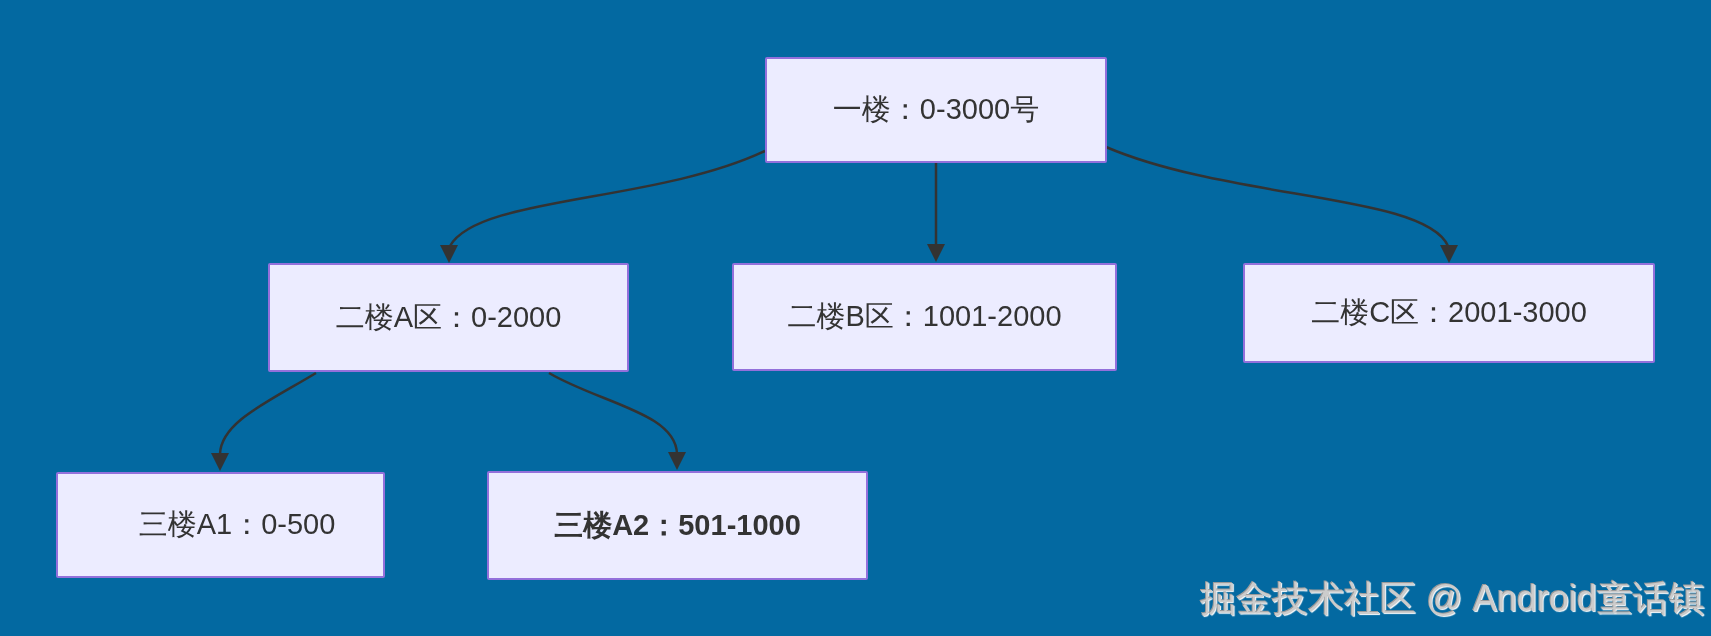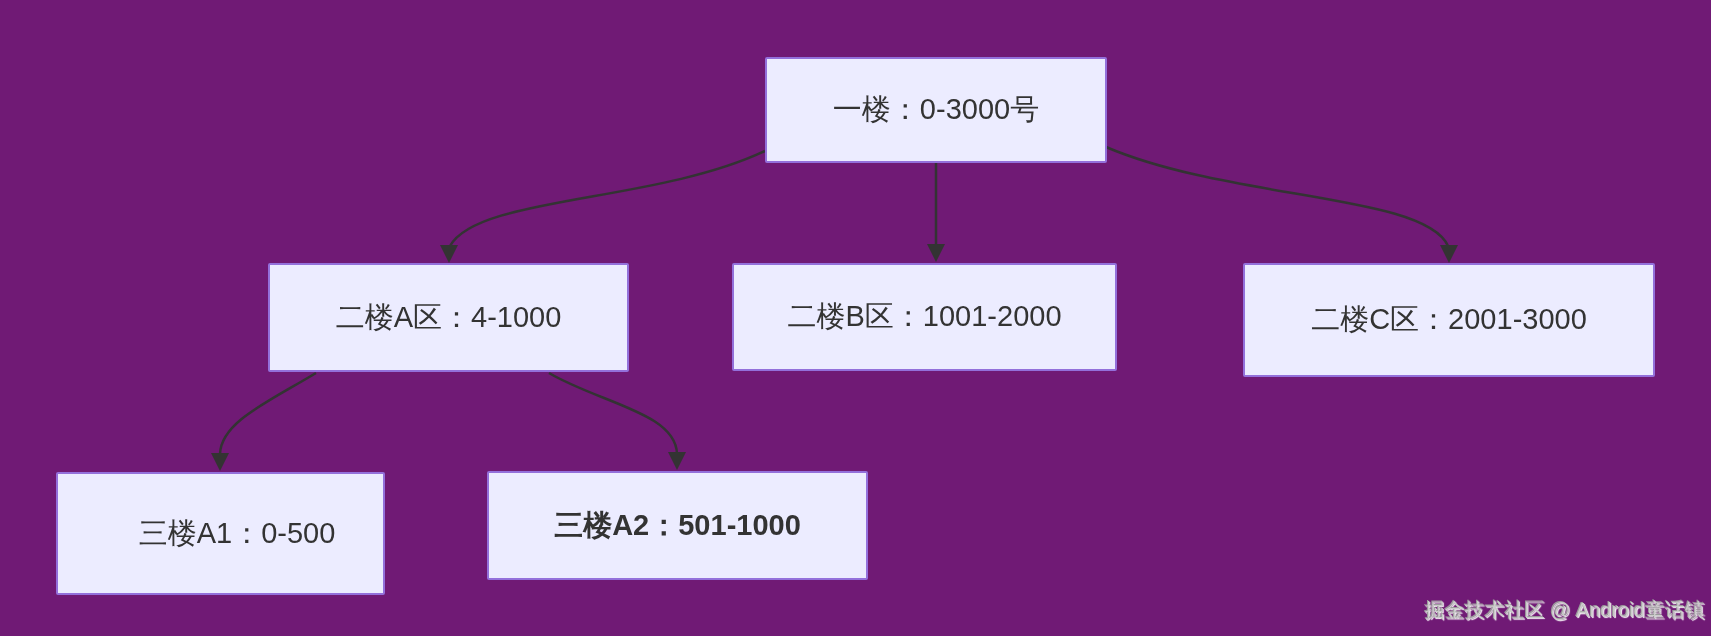"一楼：0-3000号" .canvas { background: #701a75 -> #0369a1 }
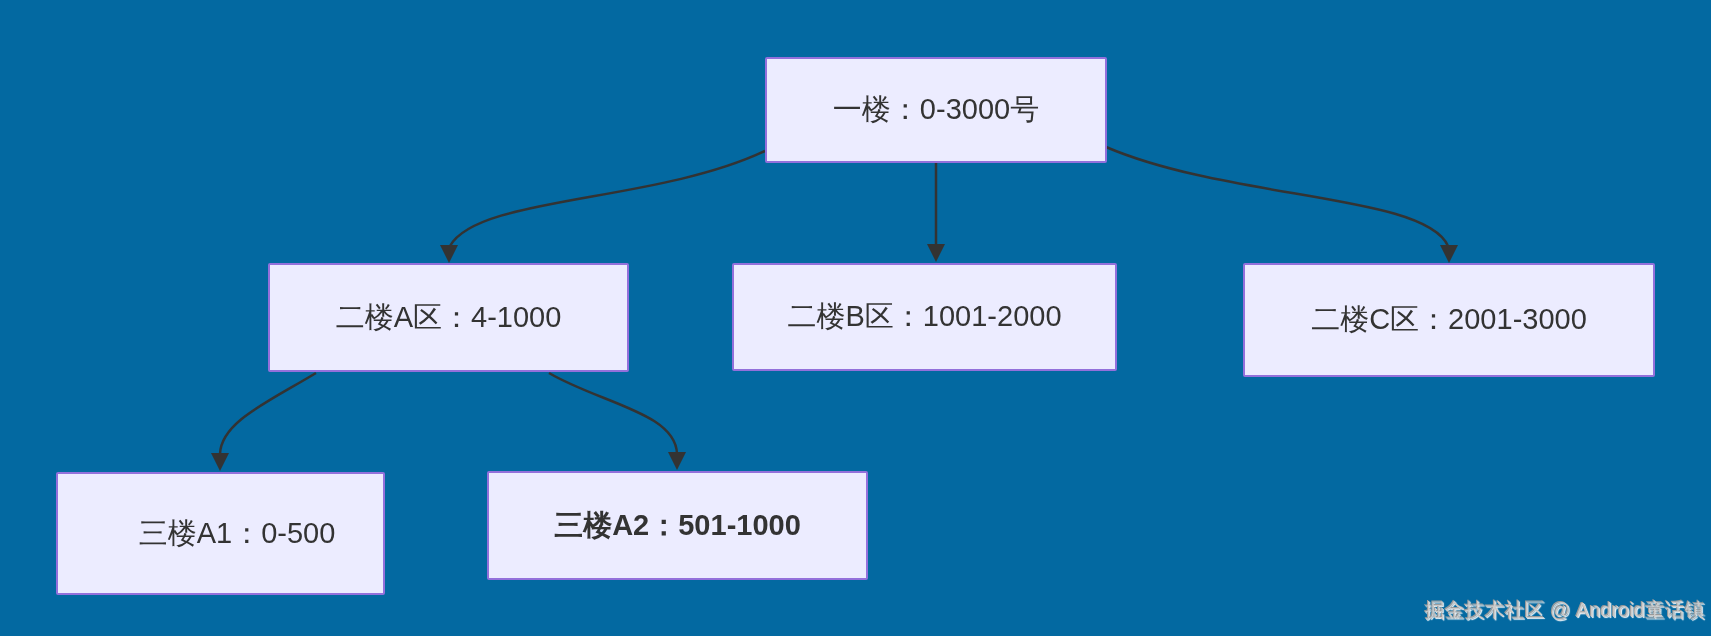"二楼A区：4-1000" span { text: 4-1000 -> 0-2000 }
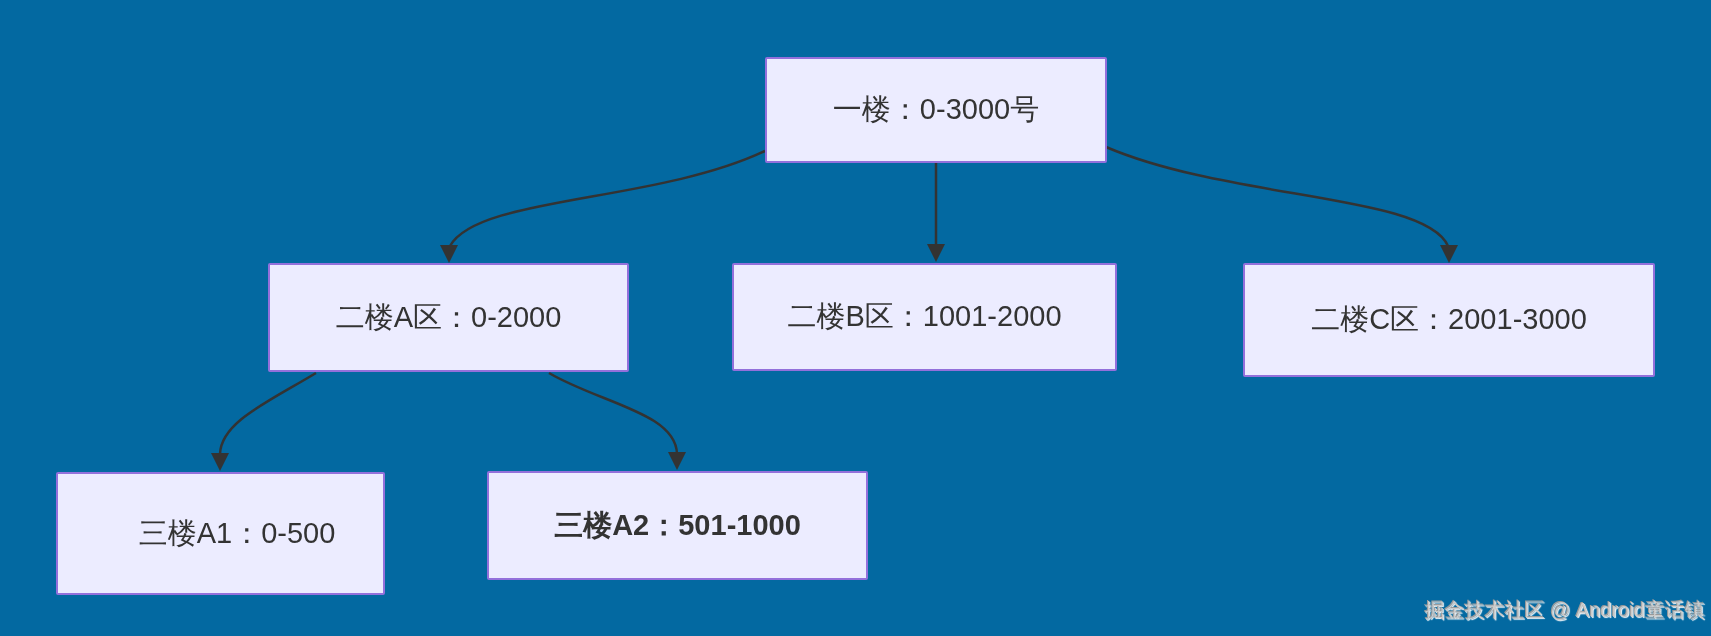"二楼C区：2001-3000" .node-floor-2c { height: 114px -> 100px }
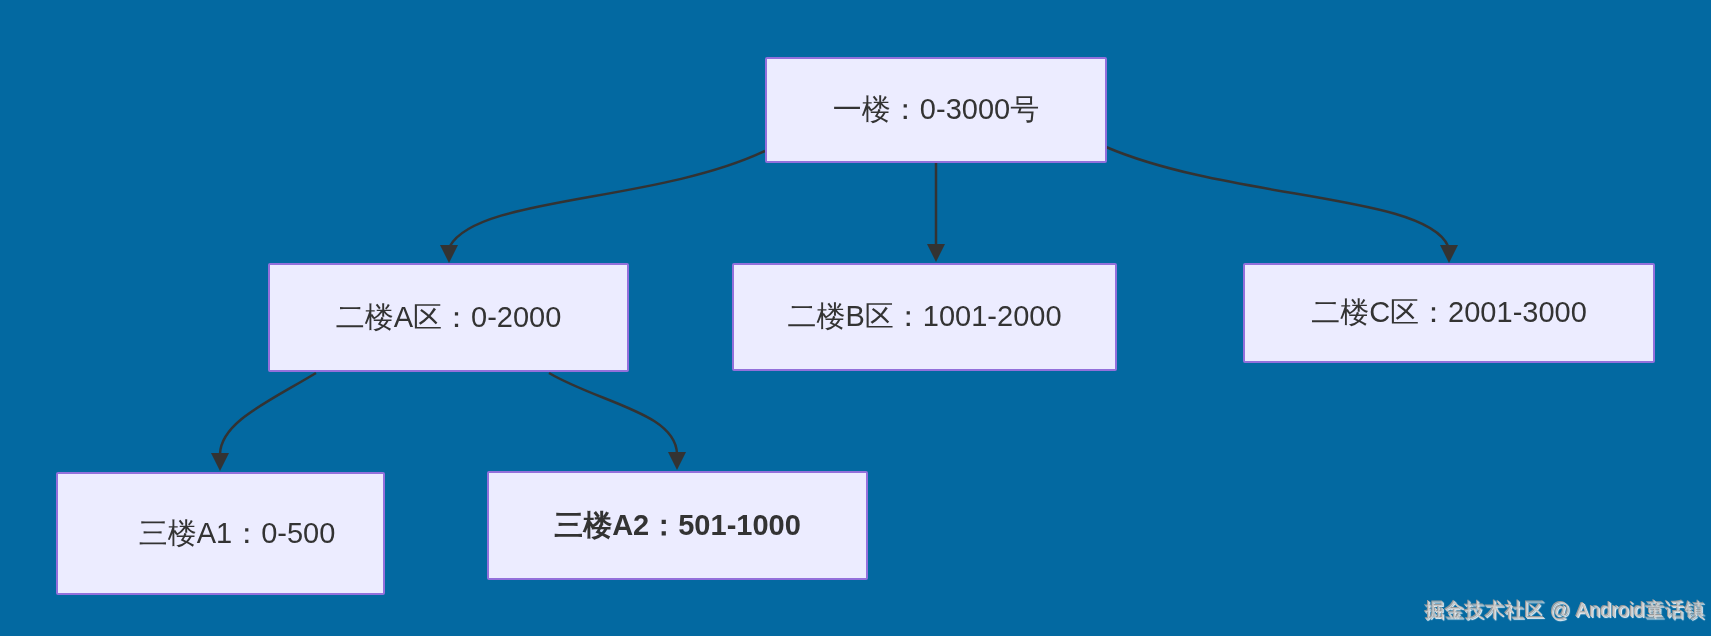"三楼A1：0-500" .node-floor-3a1 { height: 123px -> 106px }
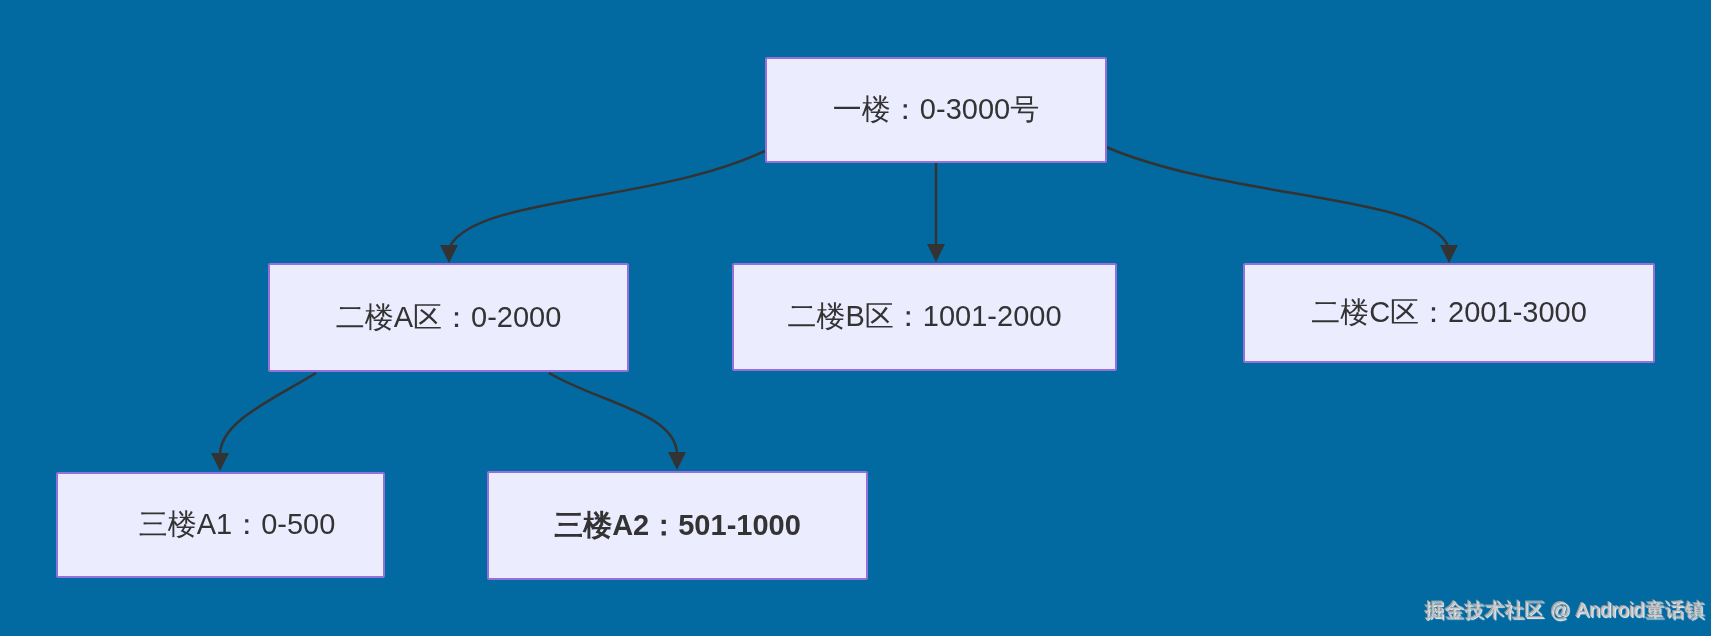"掘金技术社区 @ Android童话镇" .watermark { font-size: 20px -> 36px }
